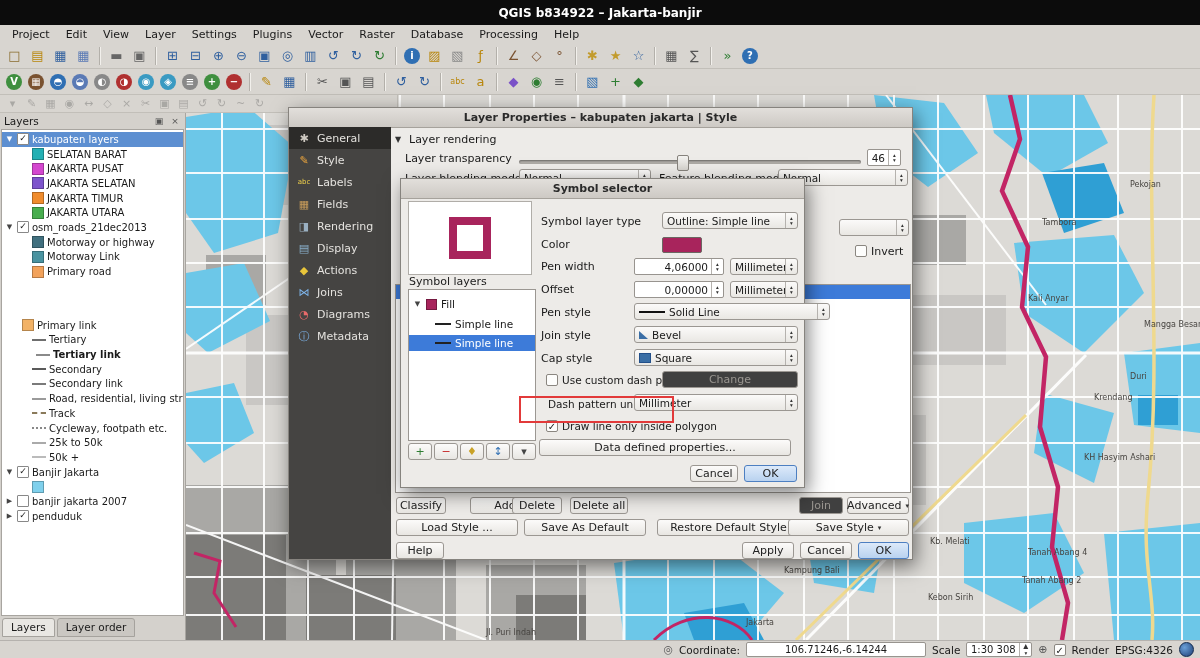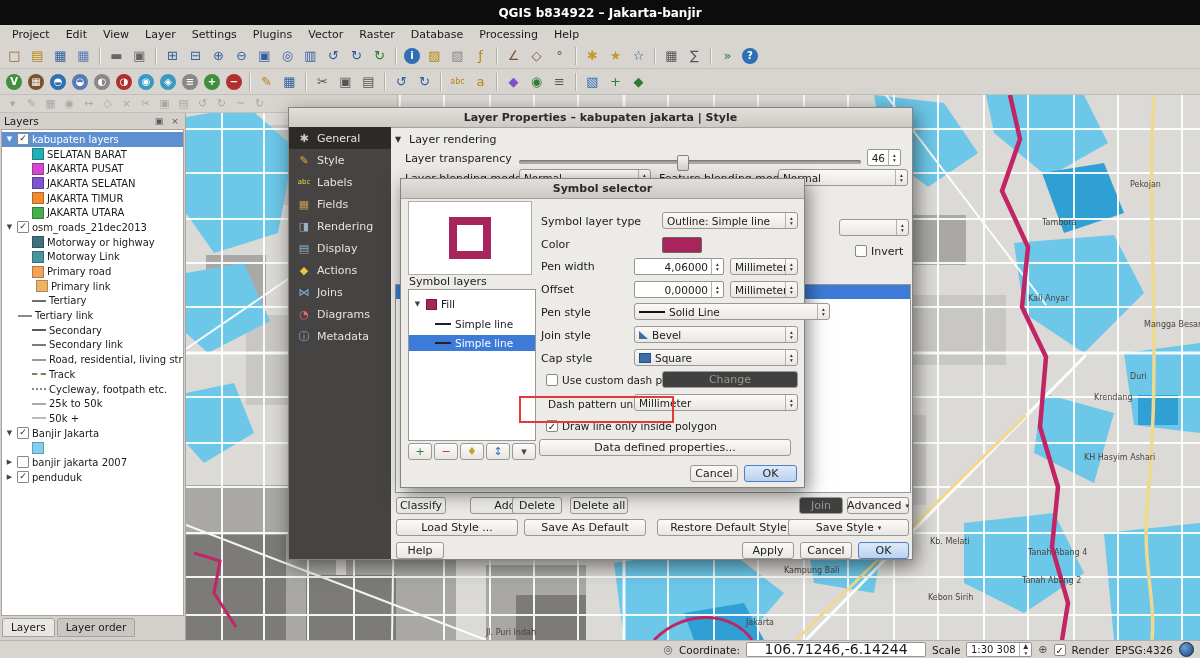"Primary link" div.tree-row { margin-top: none -> 39px; padding-left: 22px -> 8px }
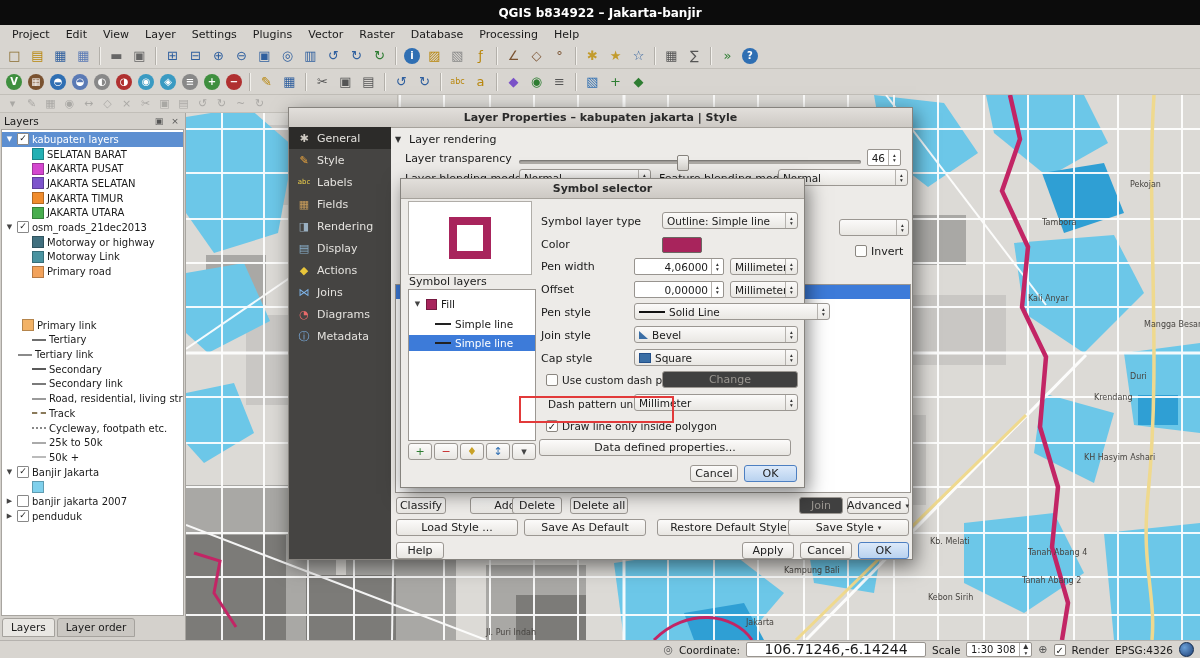"Tertiary link" div.tree-row { font-weight: none -> bold; padding-left: 4px -> 22px }
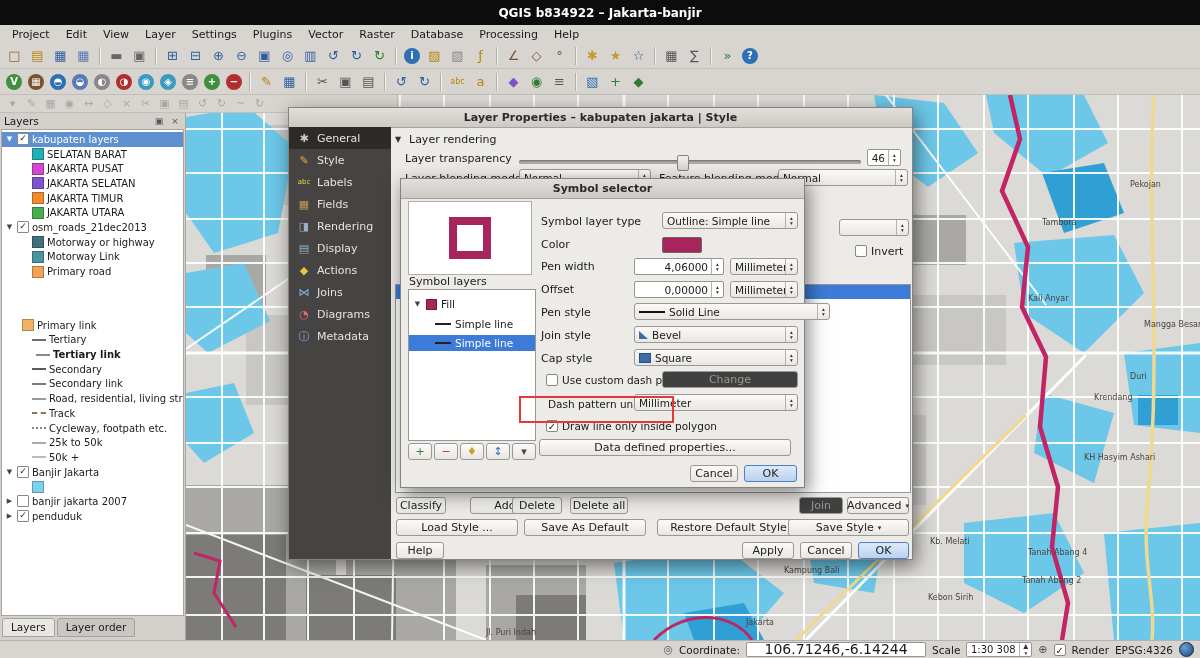"106.71246,-6.14244" .sb-box { font-size: 14px -> 10px }
